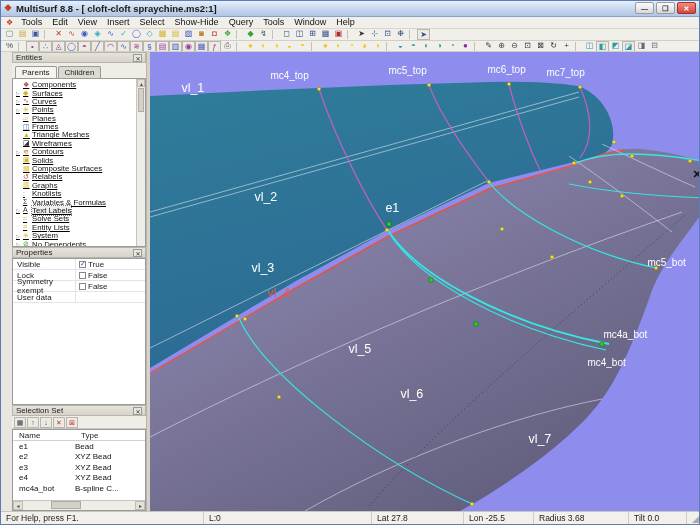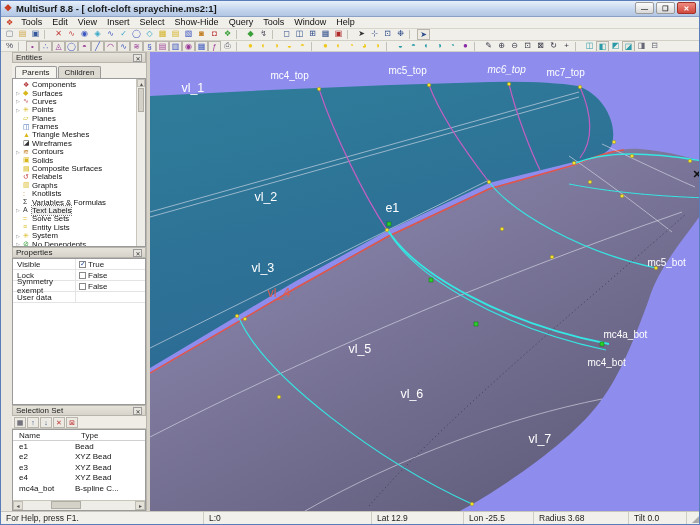"mc6_top" div.vlabel { font-style: italic -> none }
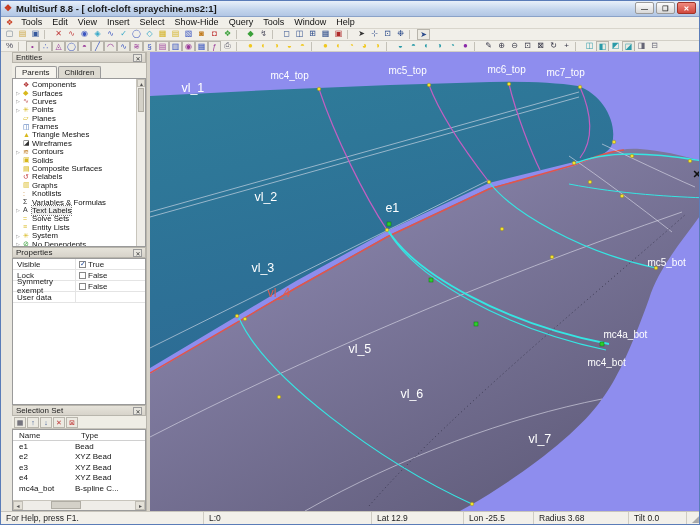"Components" .titem { text-decoration: none -> underline }
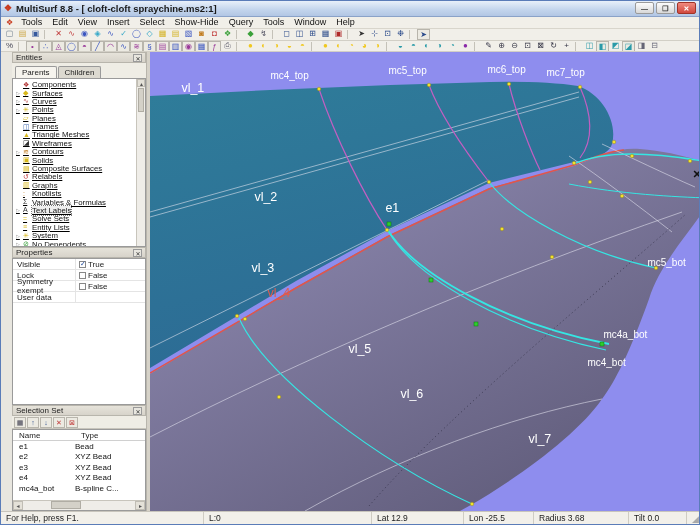"Lat 12.9" span.pane { text: 12.9 -> 27.8 }
